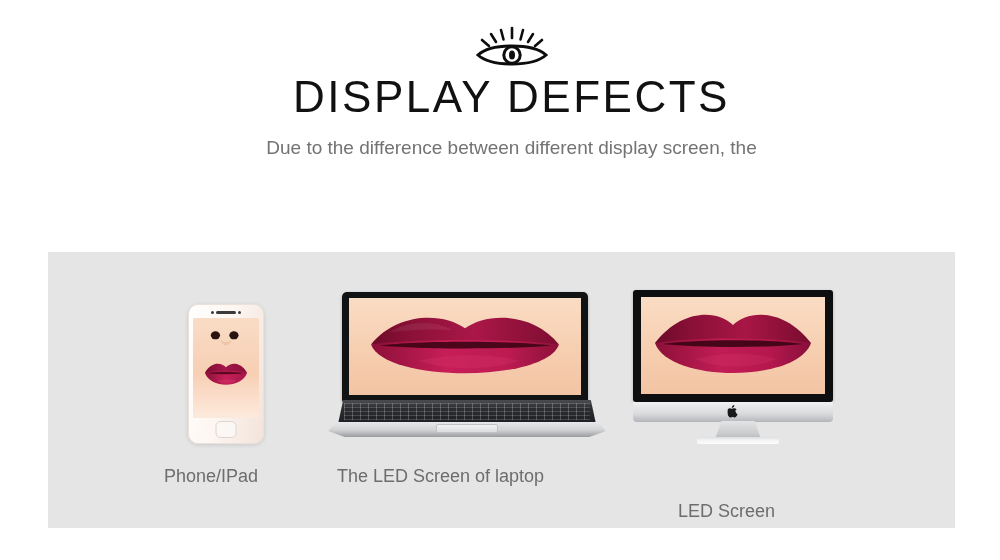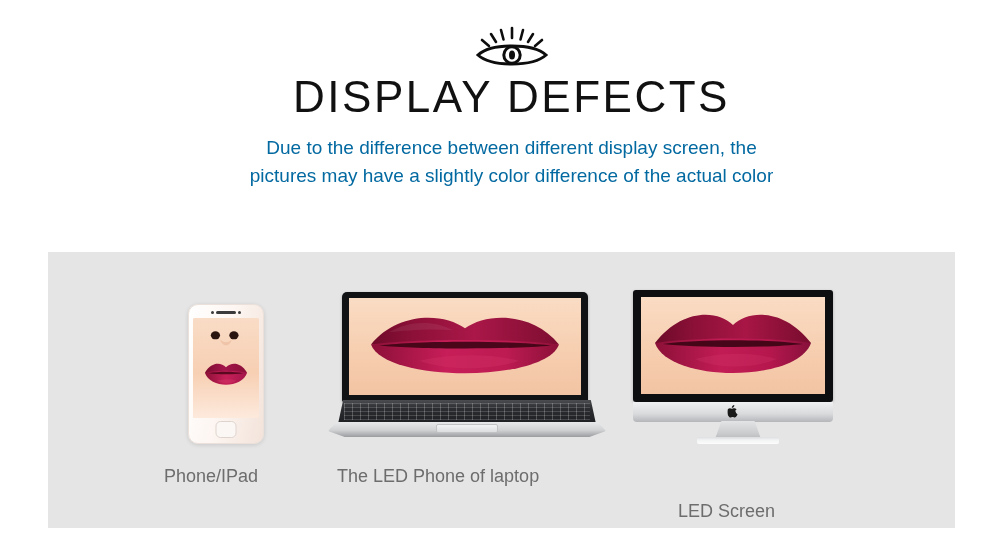"Due to the difference between" .subtitle { color: #0369a1 -> #737373 }
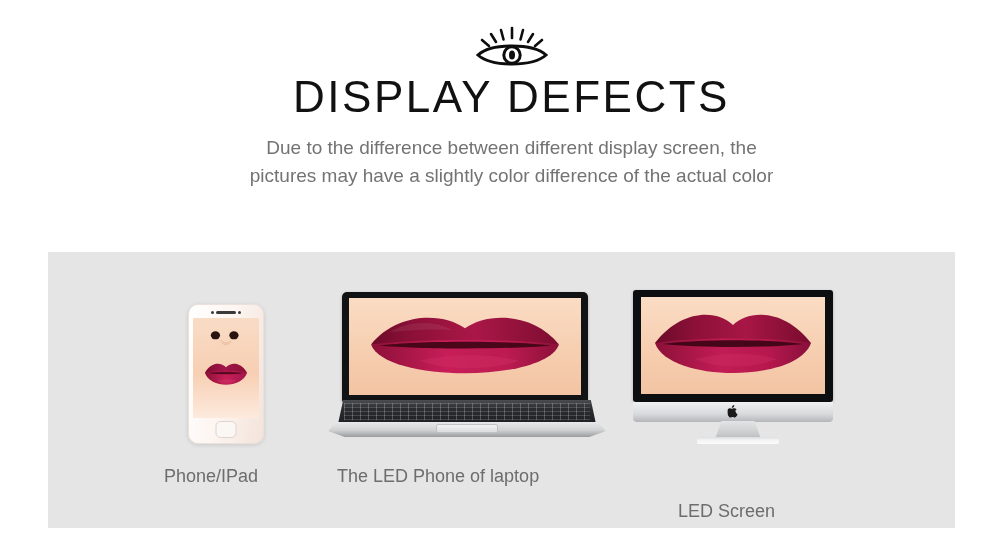"pictures may have a slightly" span { html: <span>pictures may have a slightly color difference of the actual color</span> -> none }
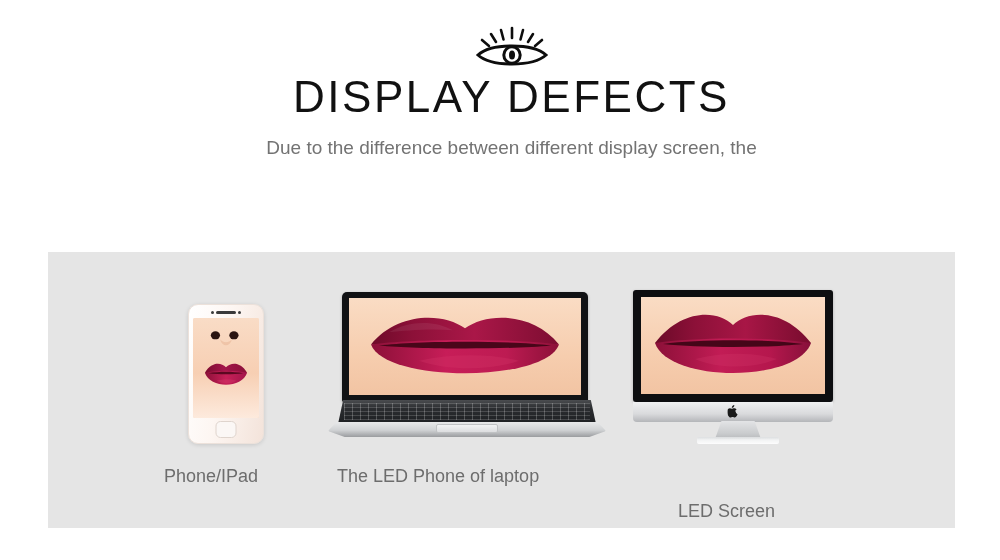"The LED Phone of laptop" div.caption { text: Phone -> Screen }
